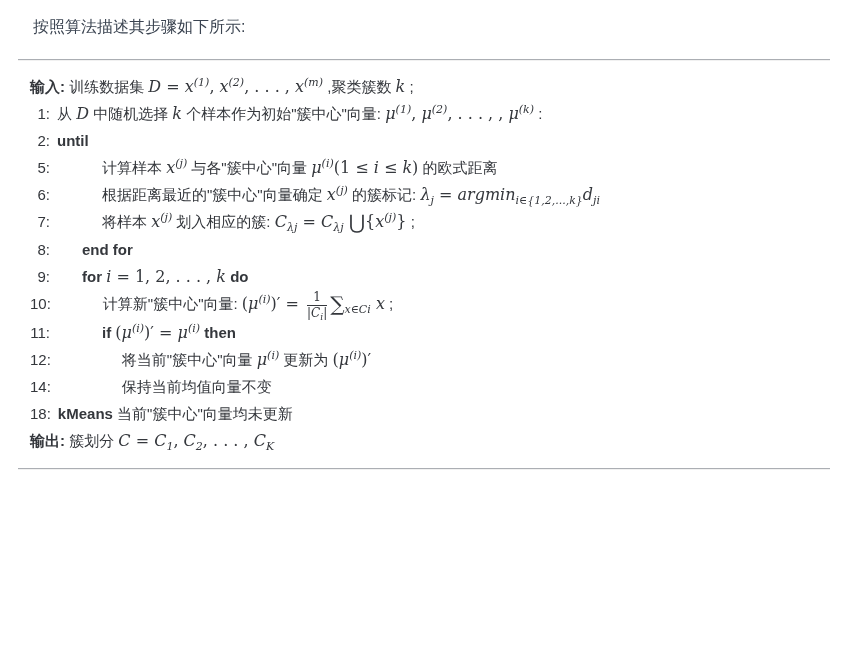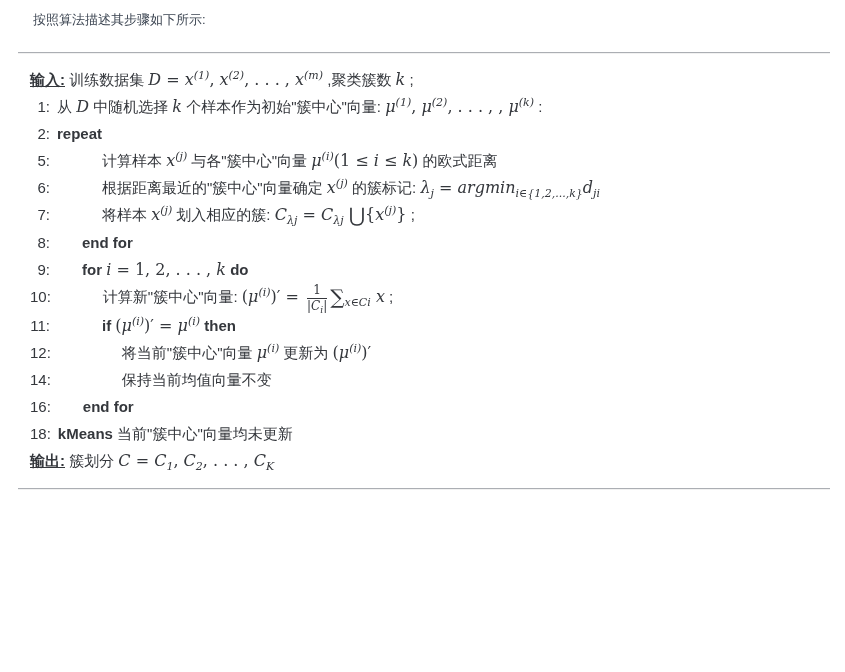"按照算法描述其步骤如下所示:" .intro { font-size: 13px -> 16px; margin: 9px 15px 0 33px -> 16px 15px 0 33px }
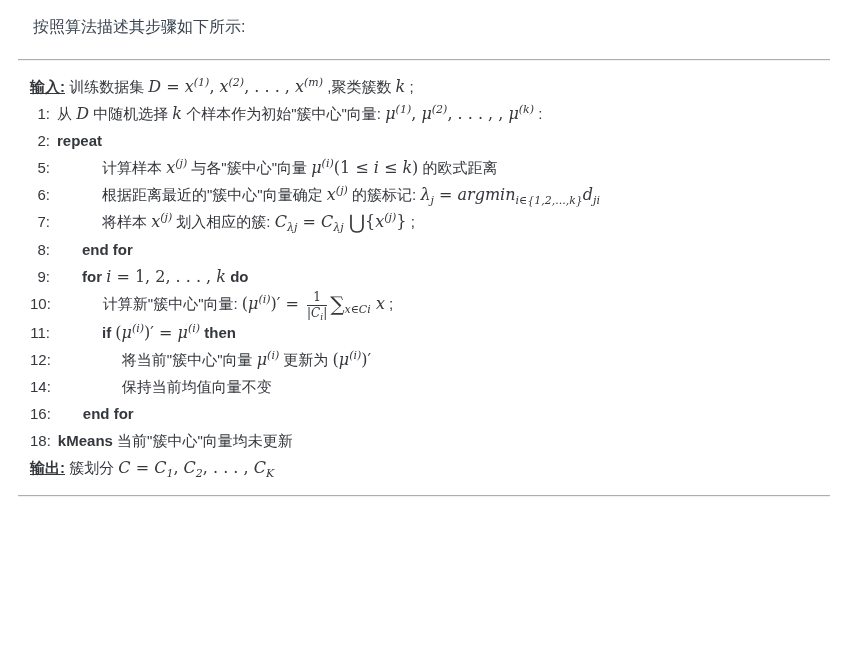"输入:" .line-label { text-decoration: underline -> none }
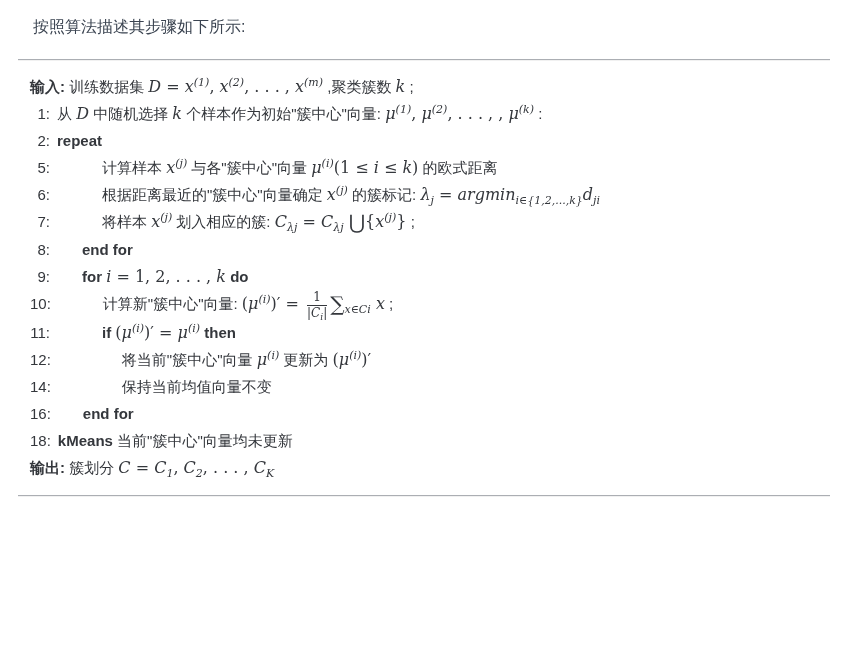"repeat" span.sg-k { text: repeat -> until }
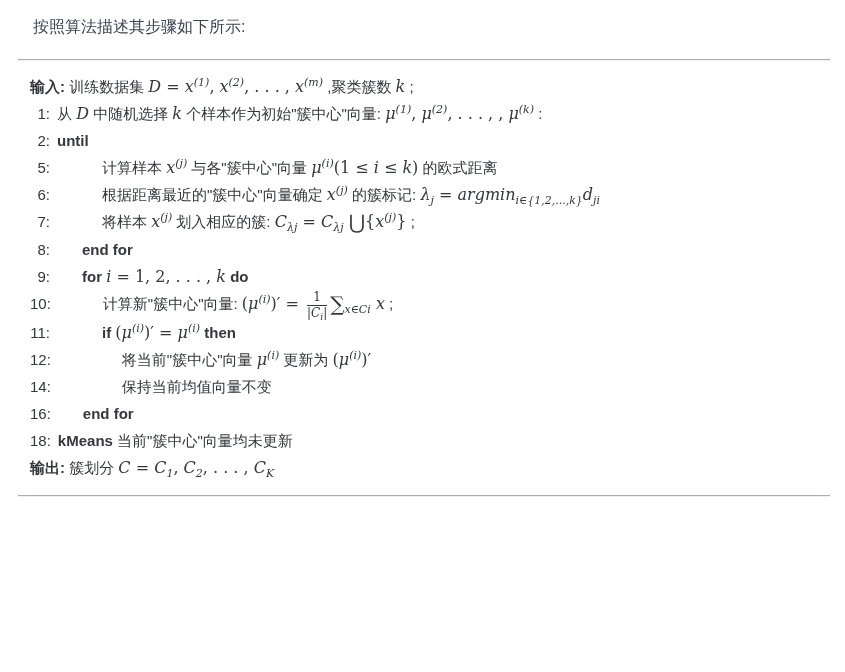"16: end for" div.algo-line { html: <div><span>16:</span><span><span>end for</span></span></div> -> none }
